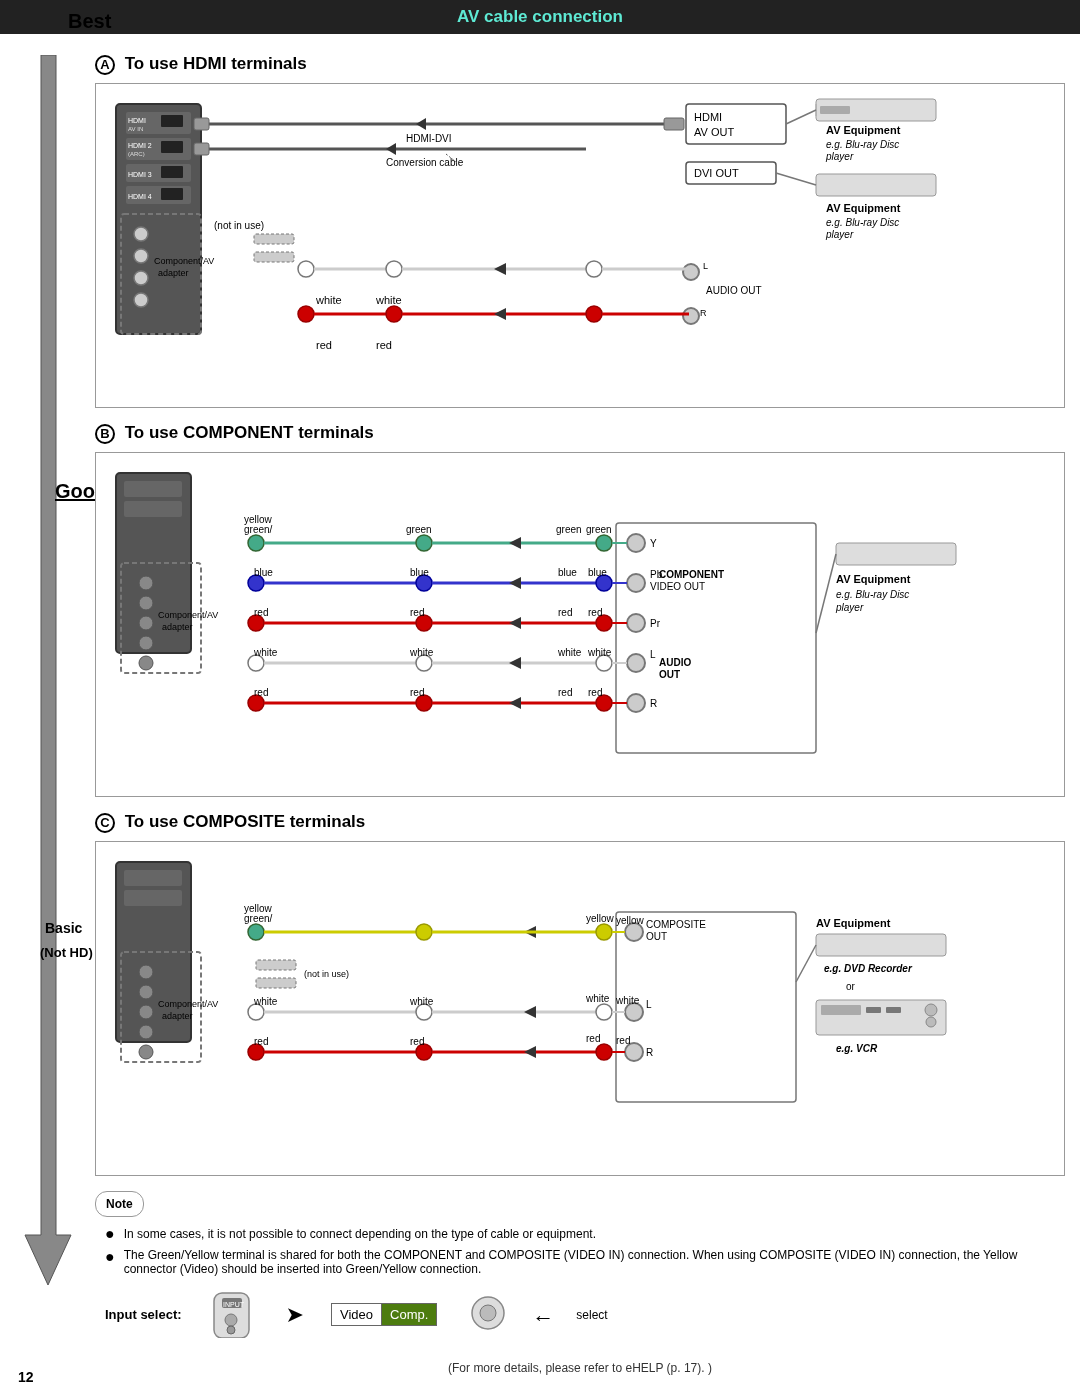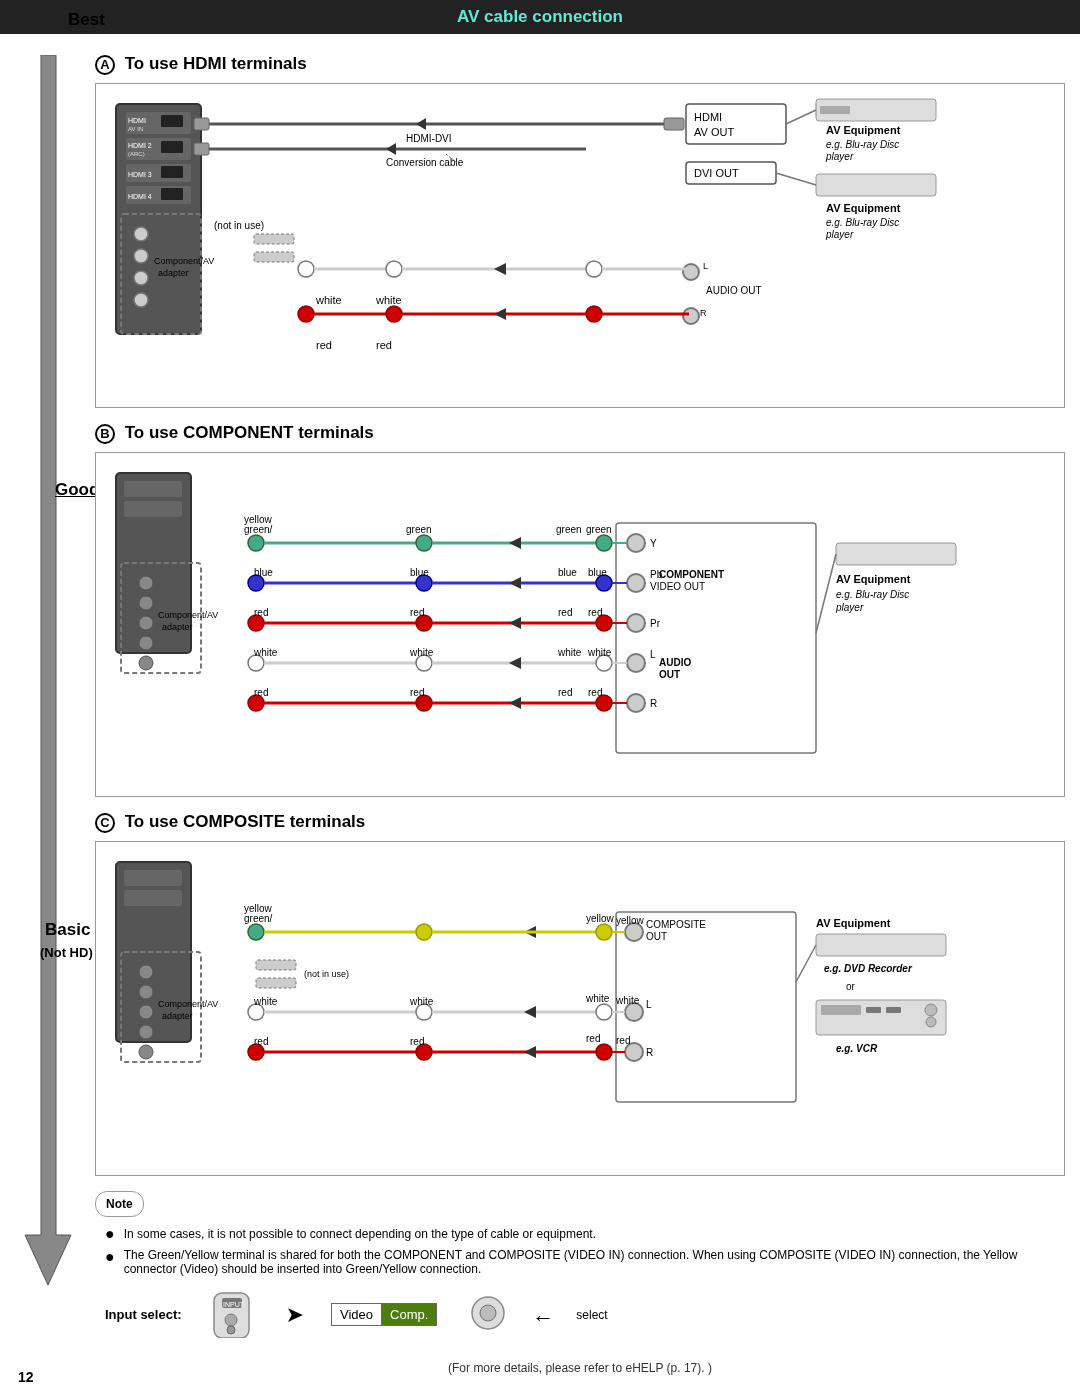"Best" .quality-label { font-size: 17px -> 20px }
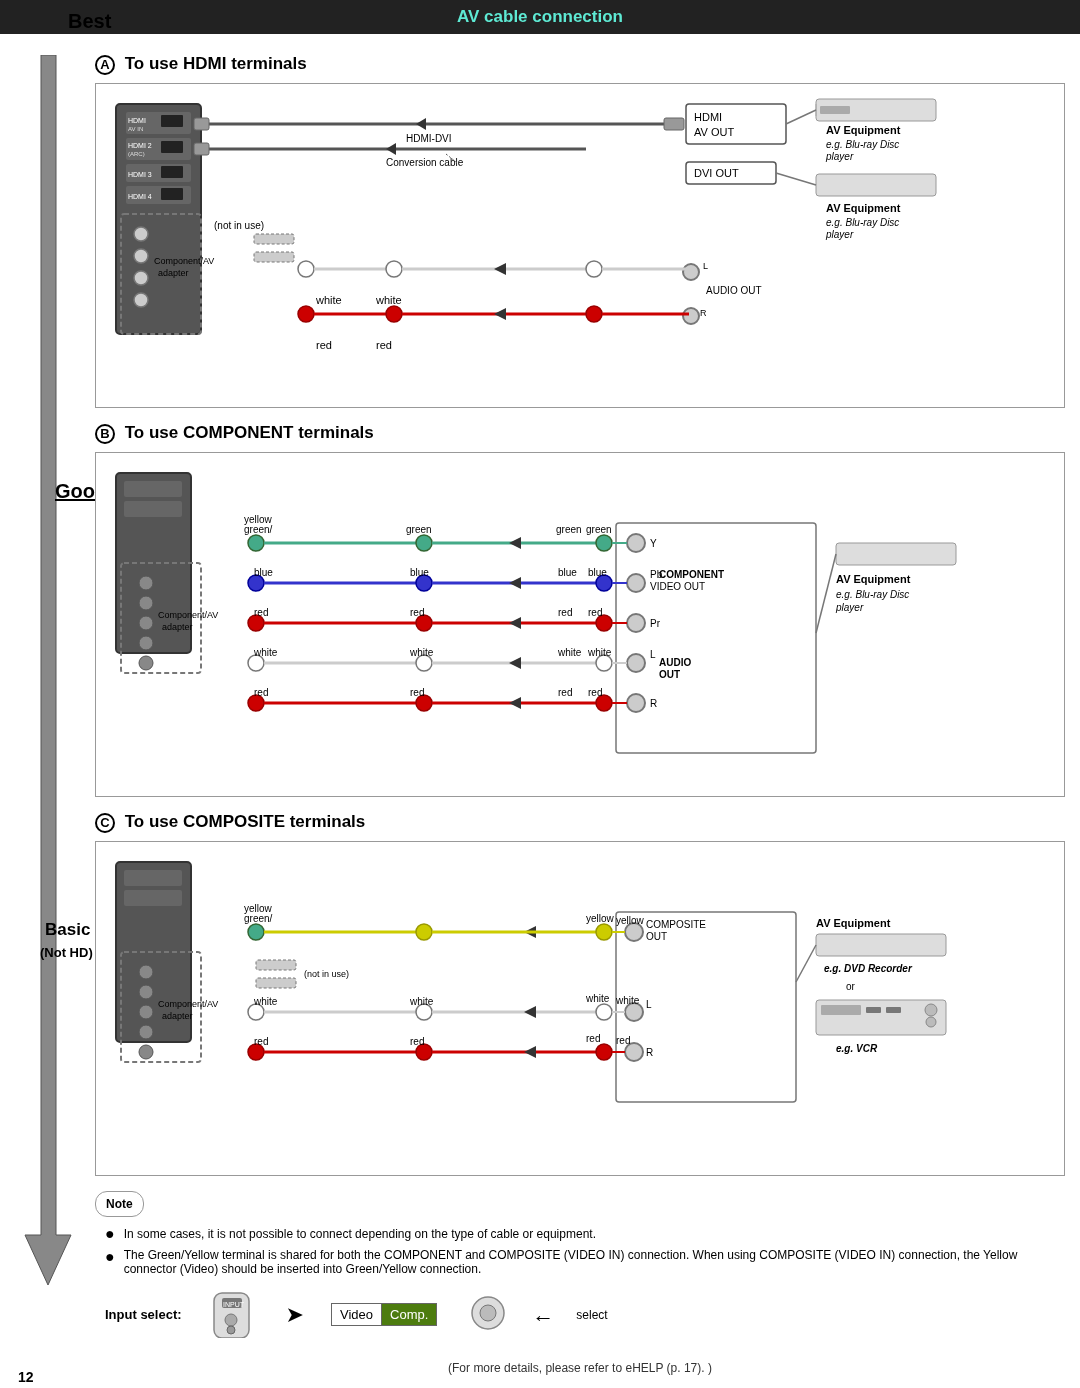"Basic" div.quality-label { font-size: 17px -> 14px }
